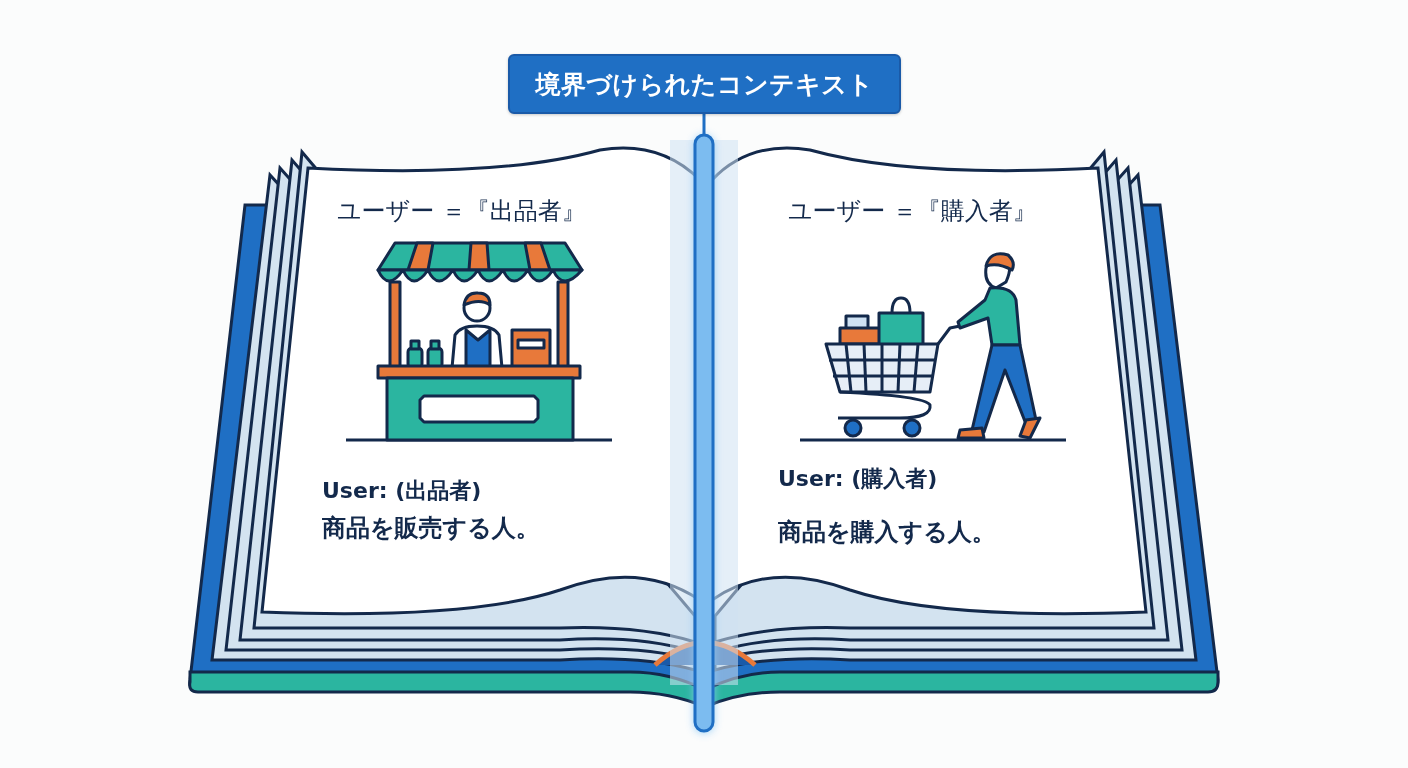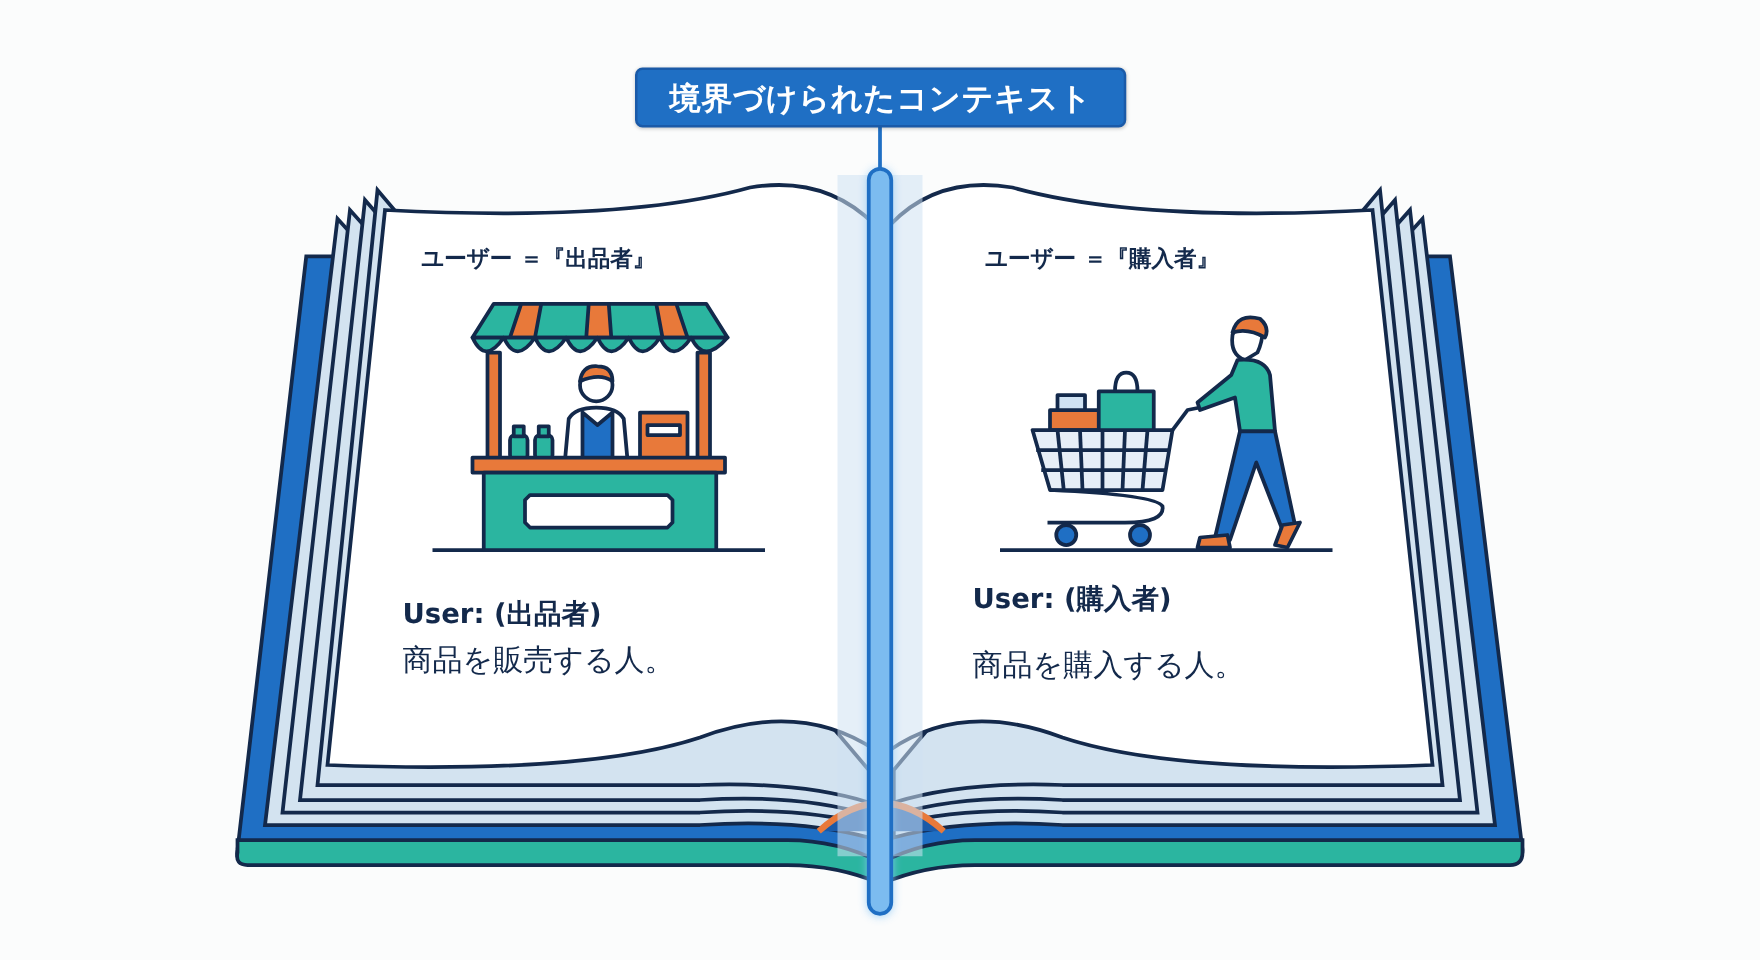"境界づけられたコンテキスト" .label-box { height: 48px -> 60px }
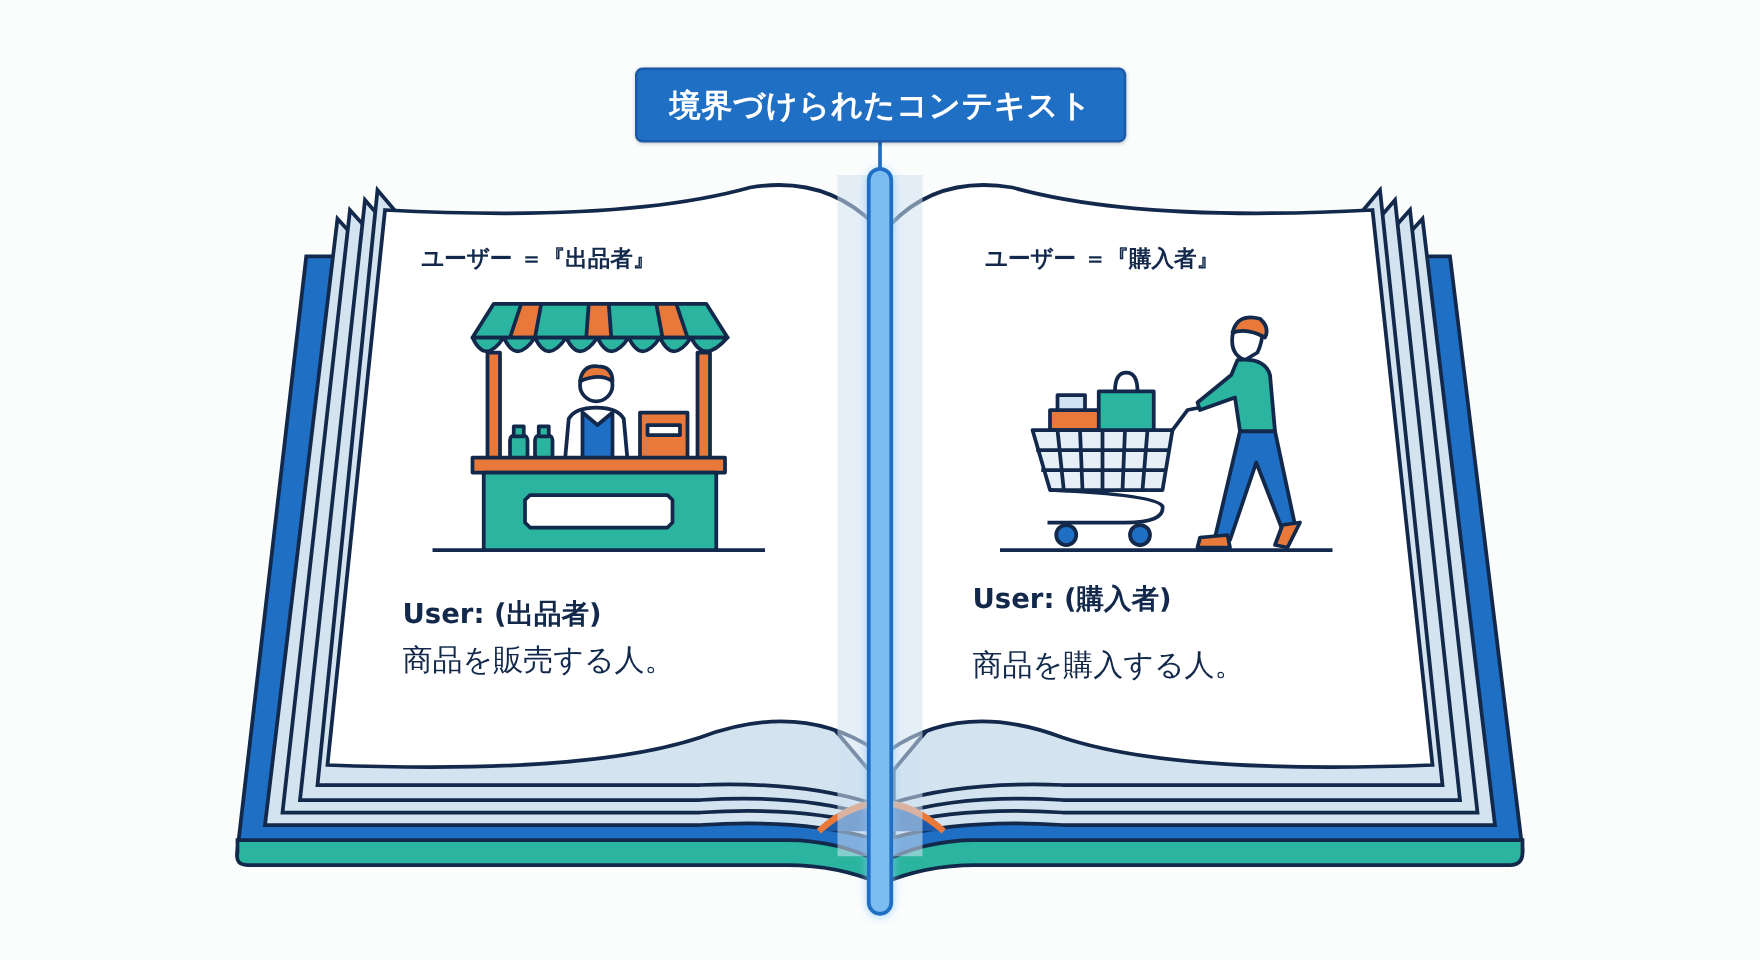"ユーザー ＝『出品者』" .heading { font-size: 18px -> 24px; font-weight: bold -> normal }
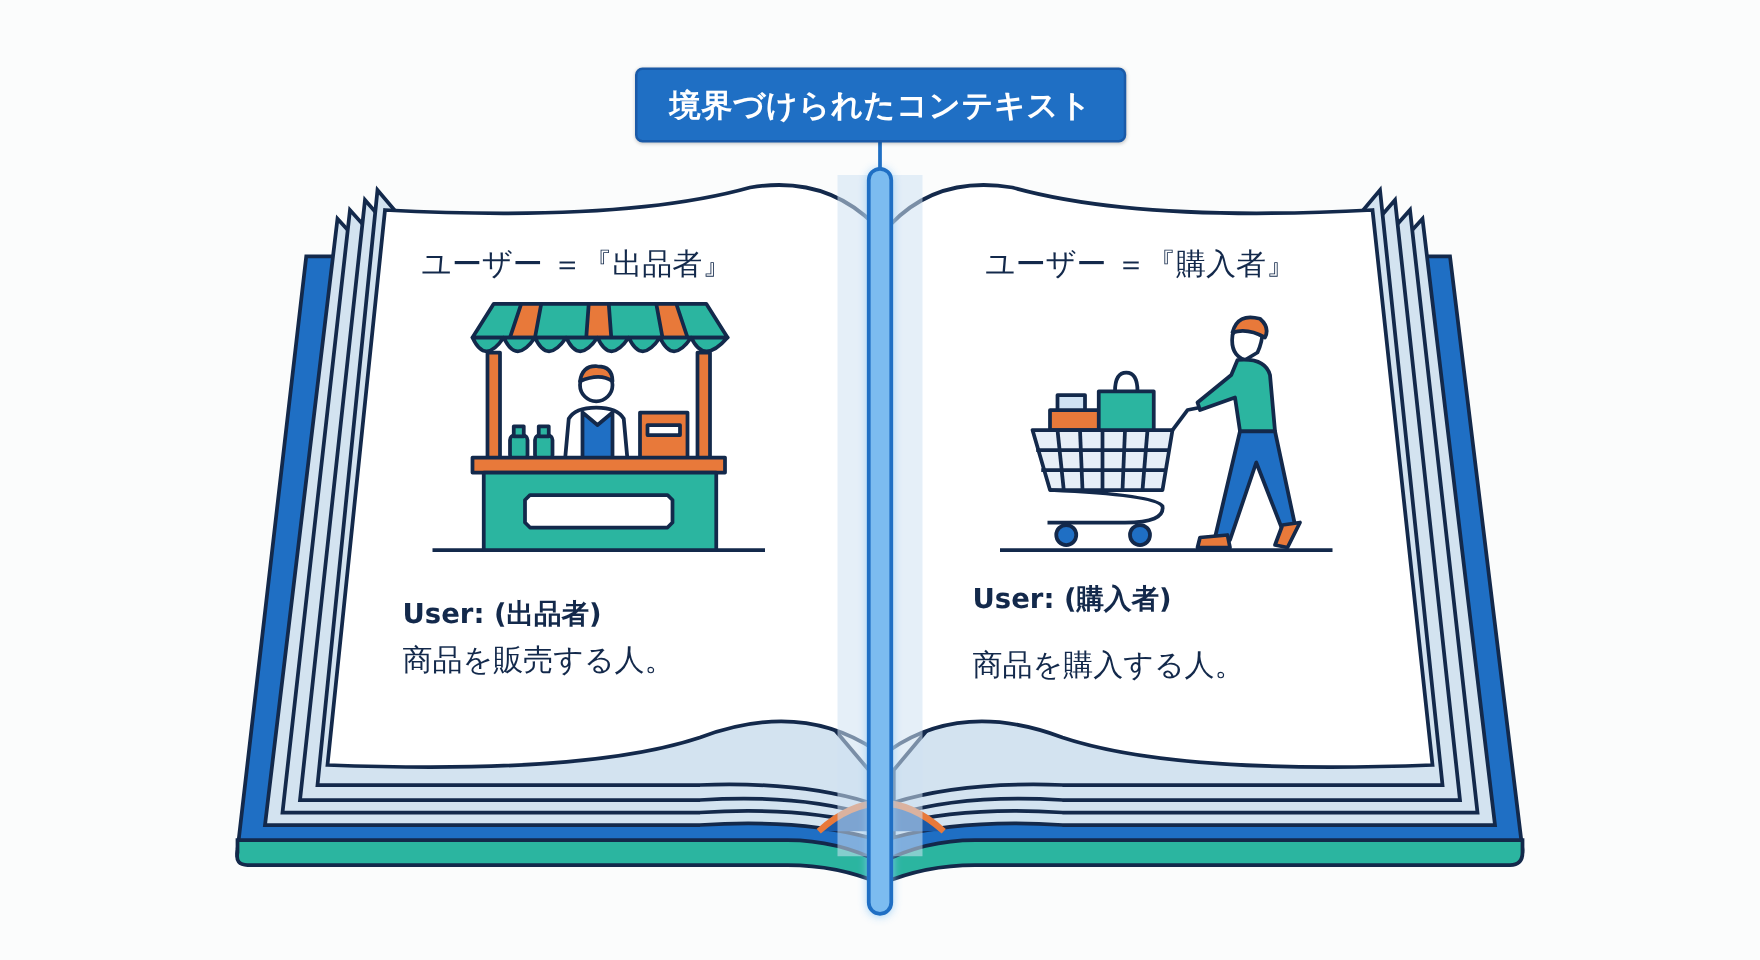"商品を販売する人。" .desc { font-weight: normal -> bold }
